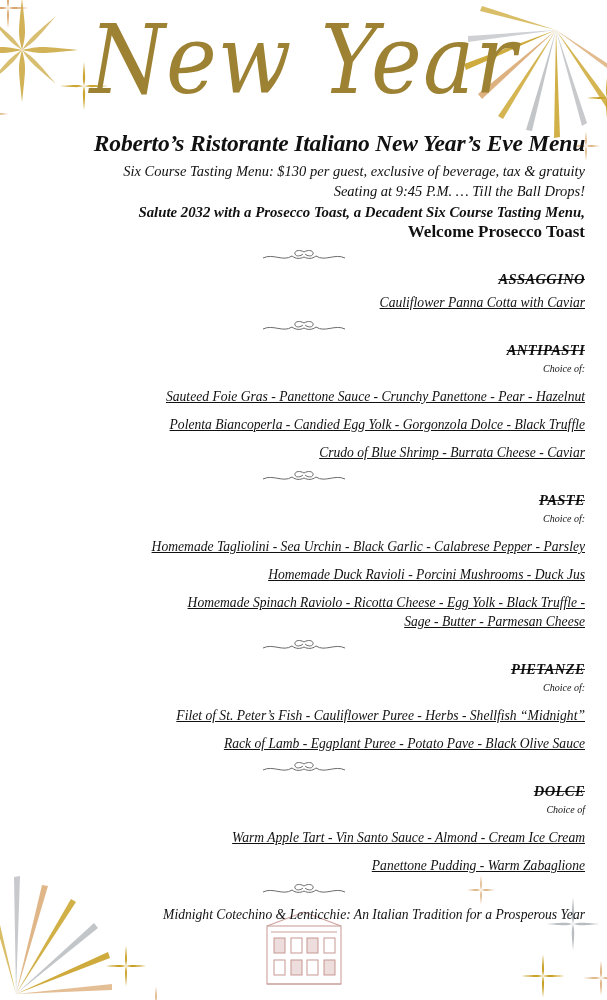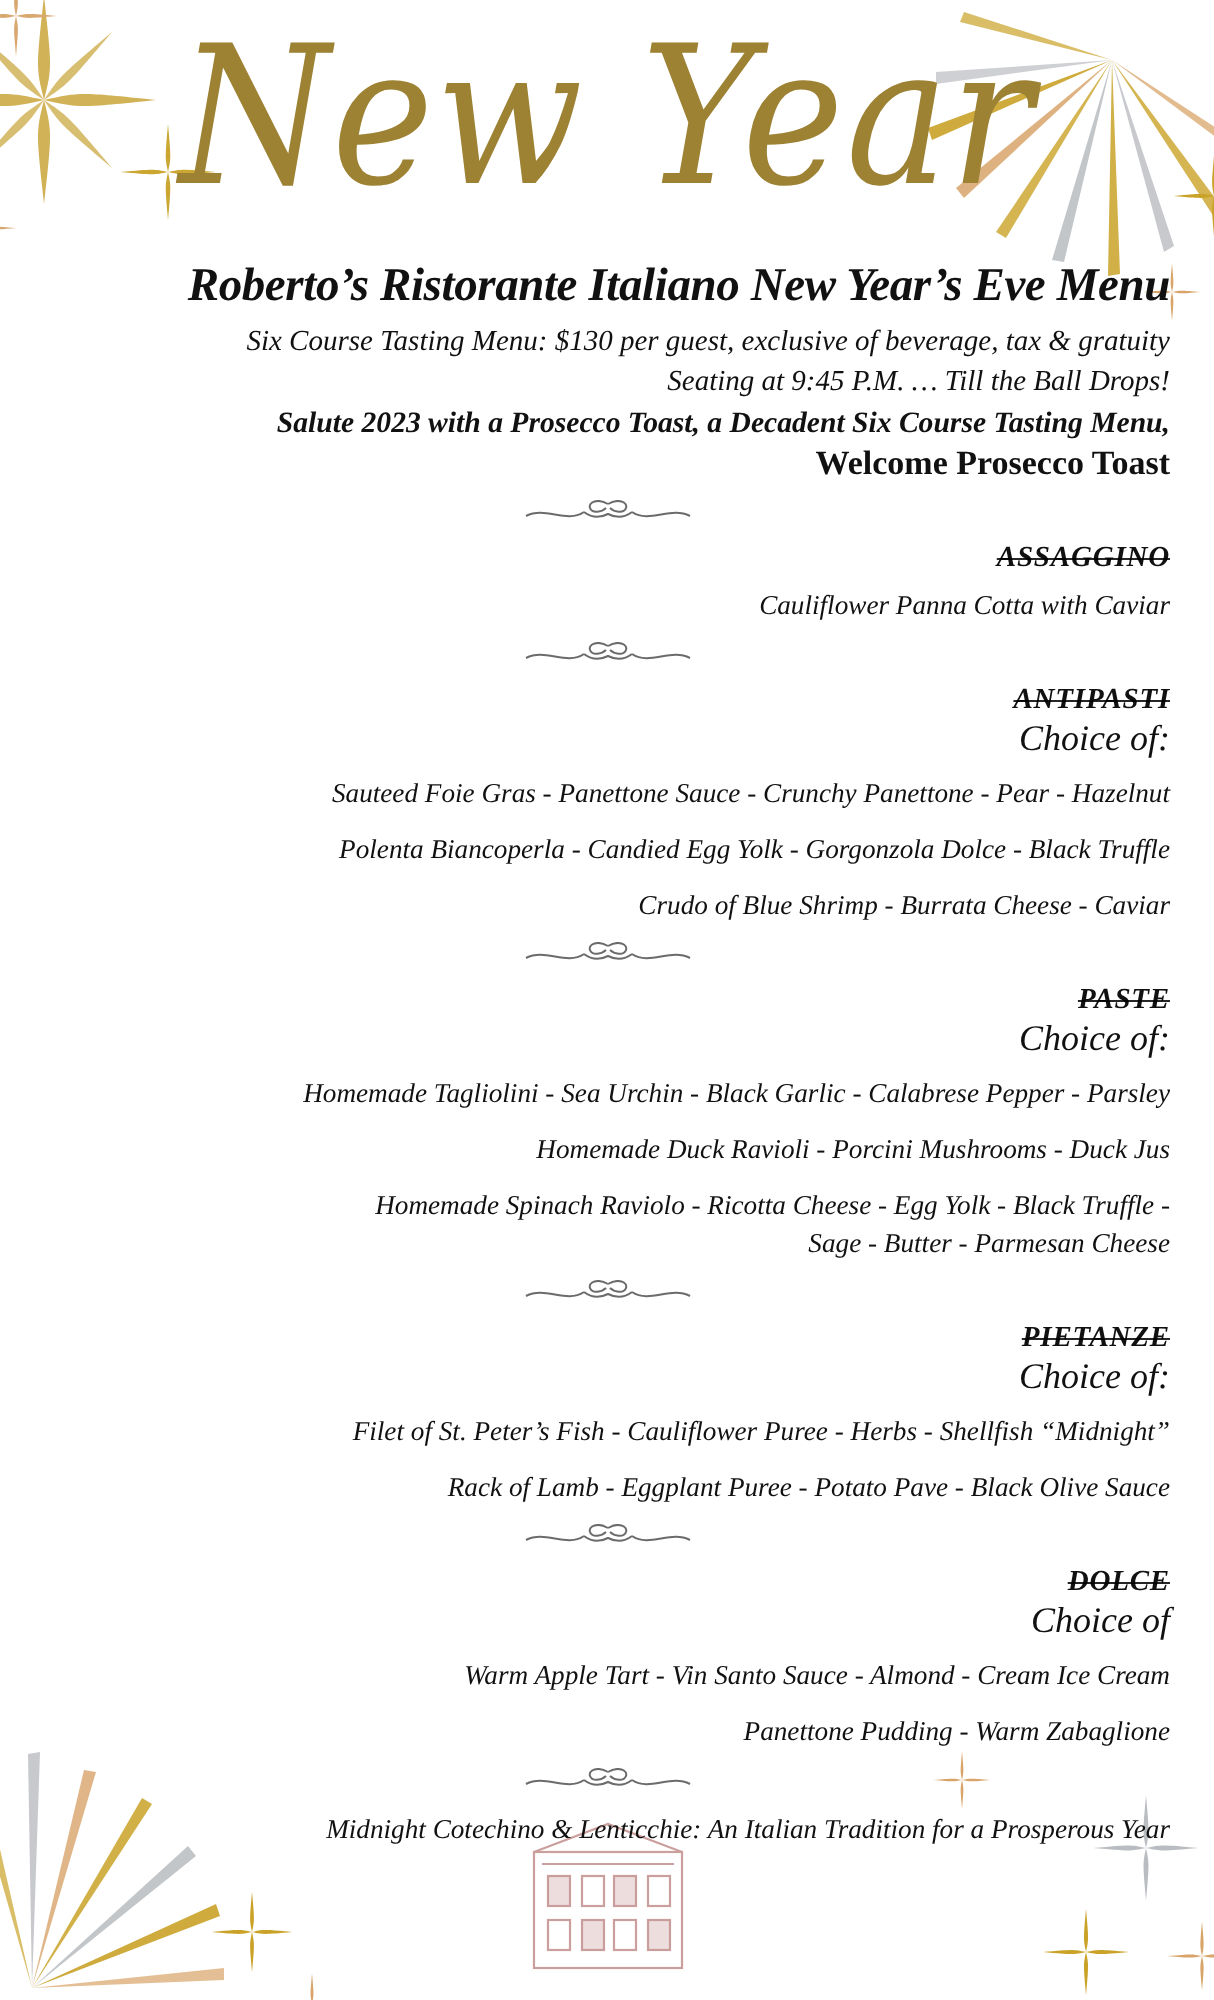"Salute 2023 with a Prosecco" span { text: 2023 -> 2032 }
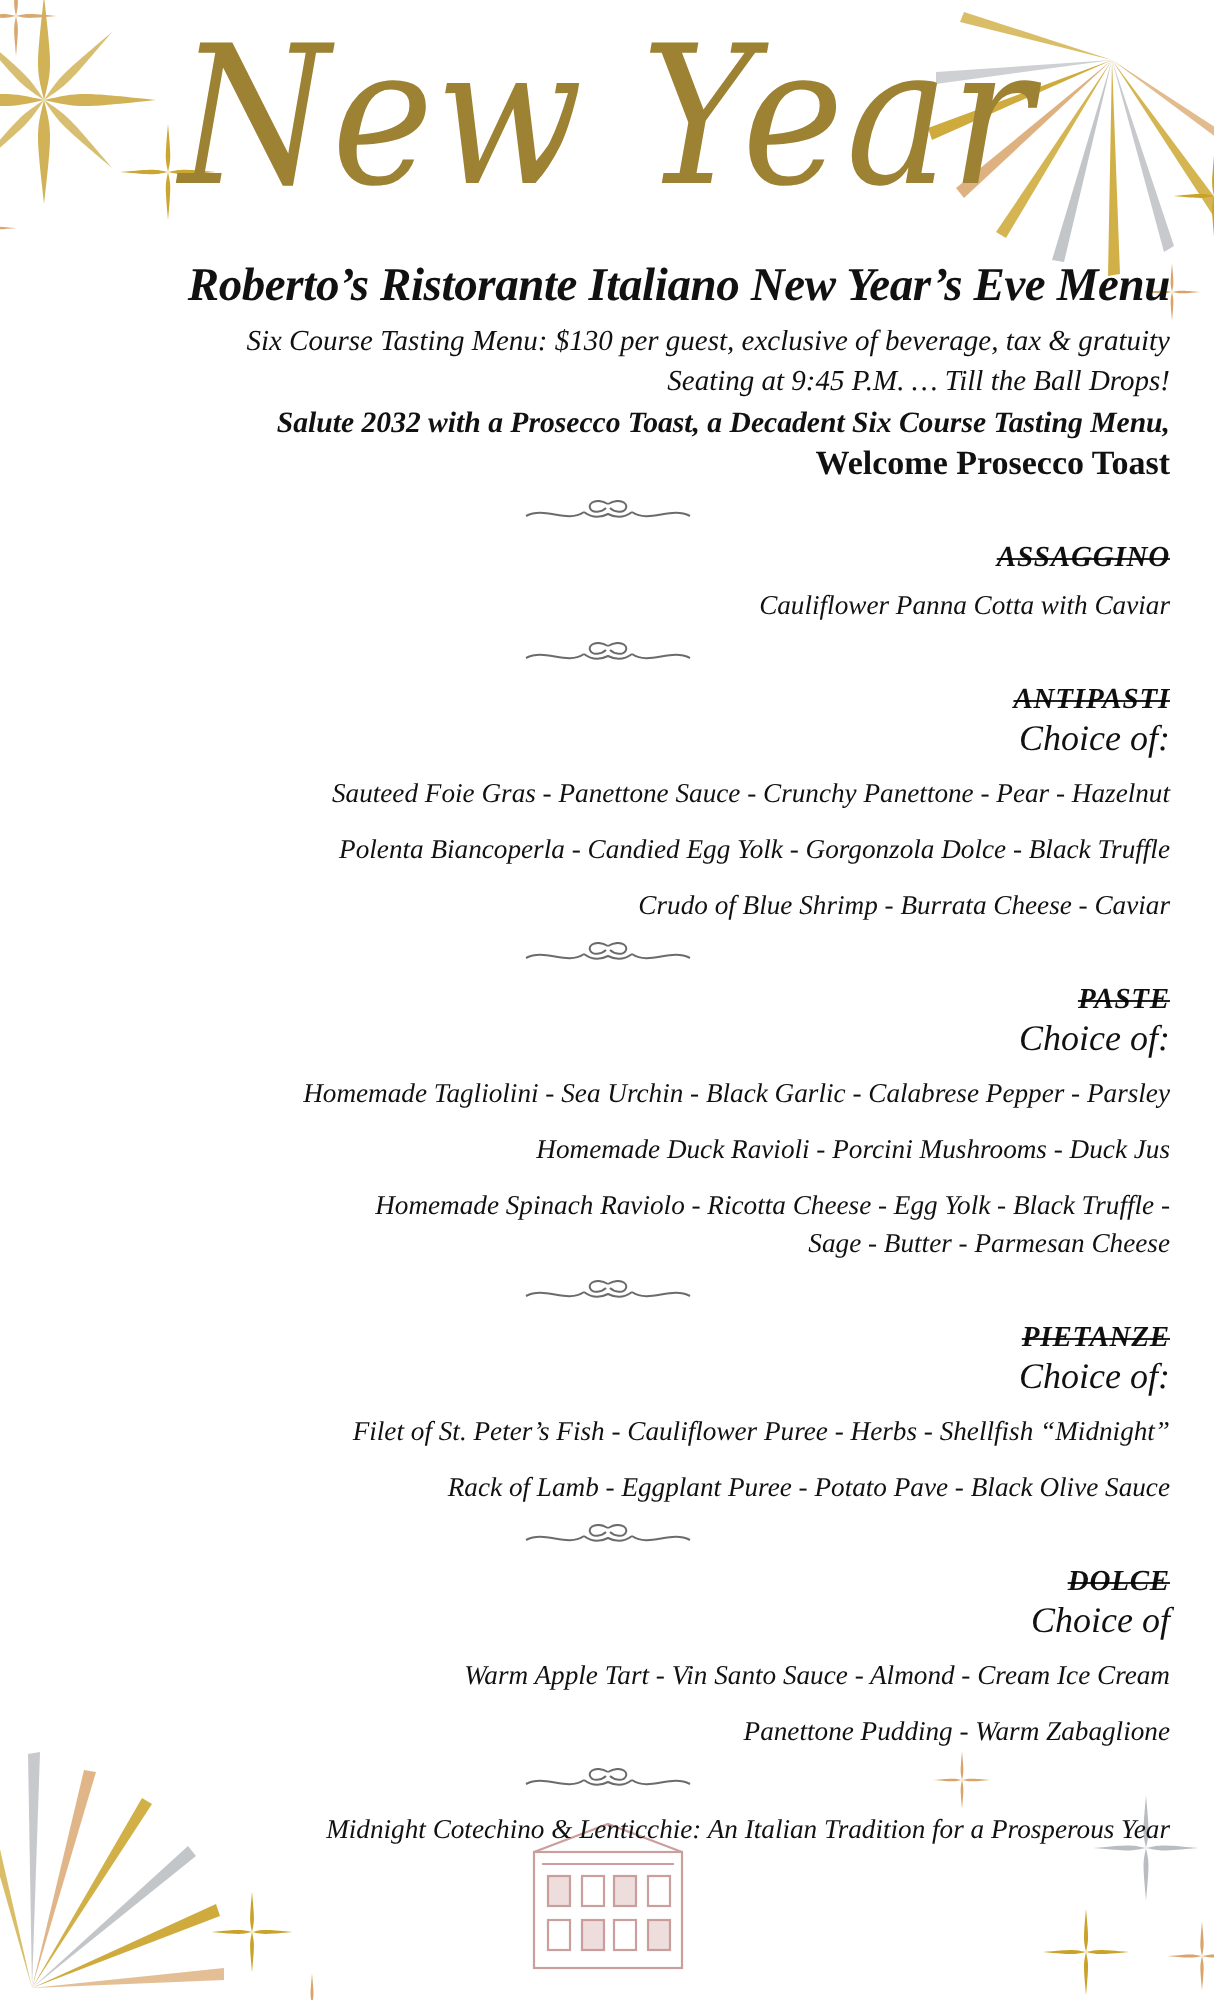"Cauliflower Panna Cotta with Caviar" .dish { text-decoration: none -> underline }
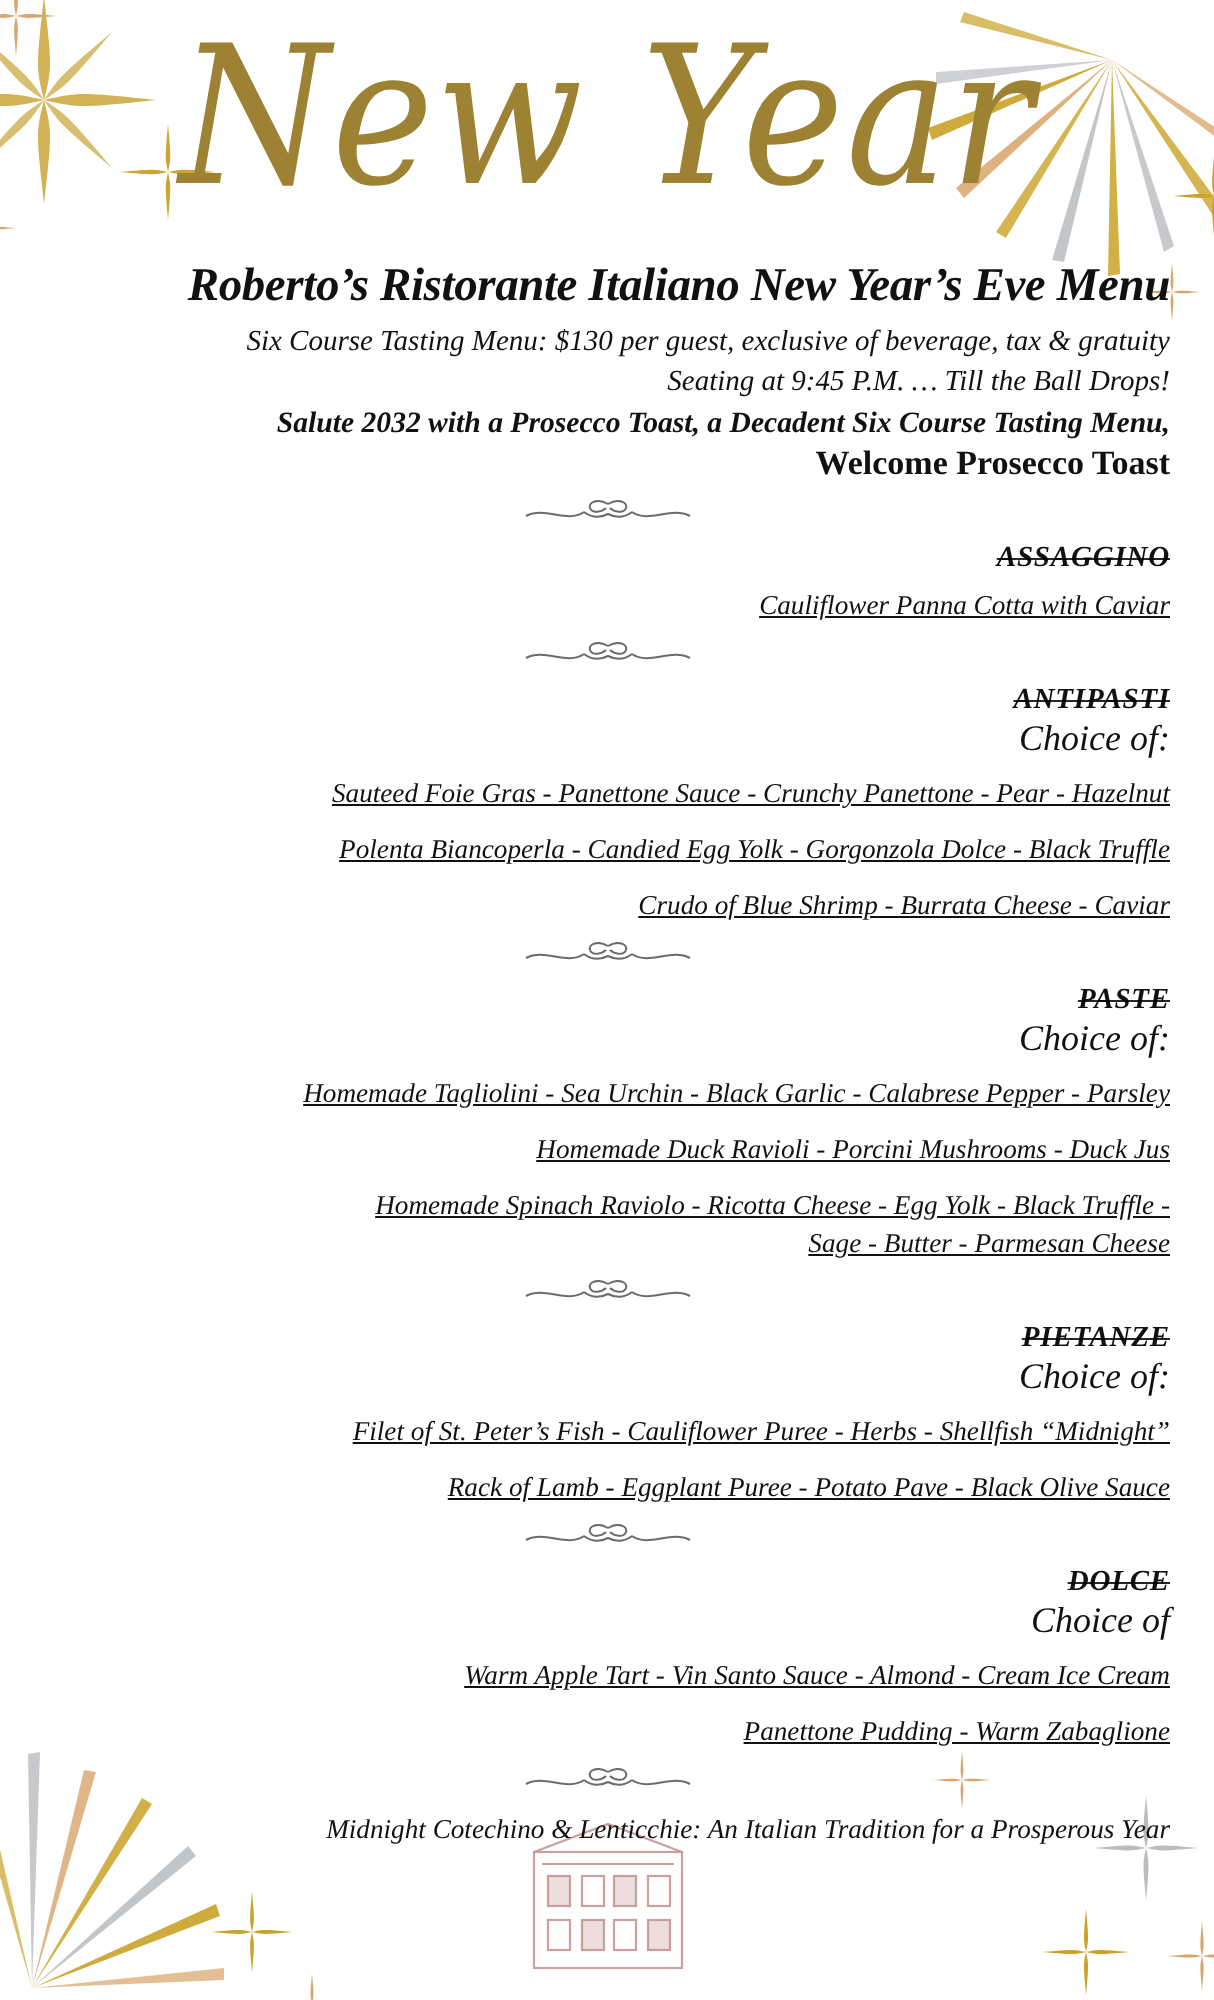"Choice of:" .course-choice { font-size: 18px -> 10px }
